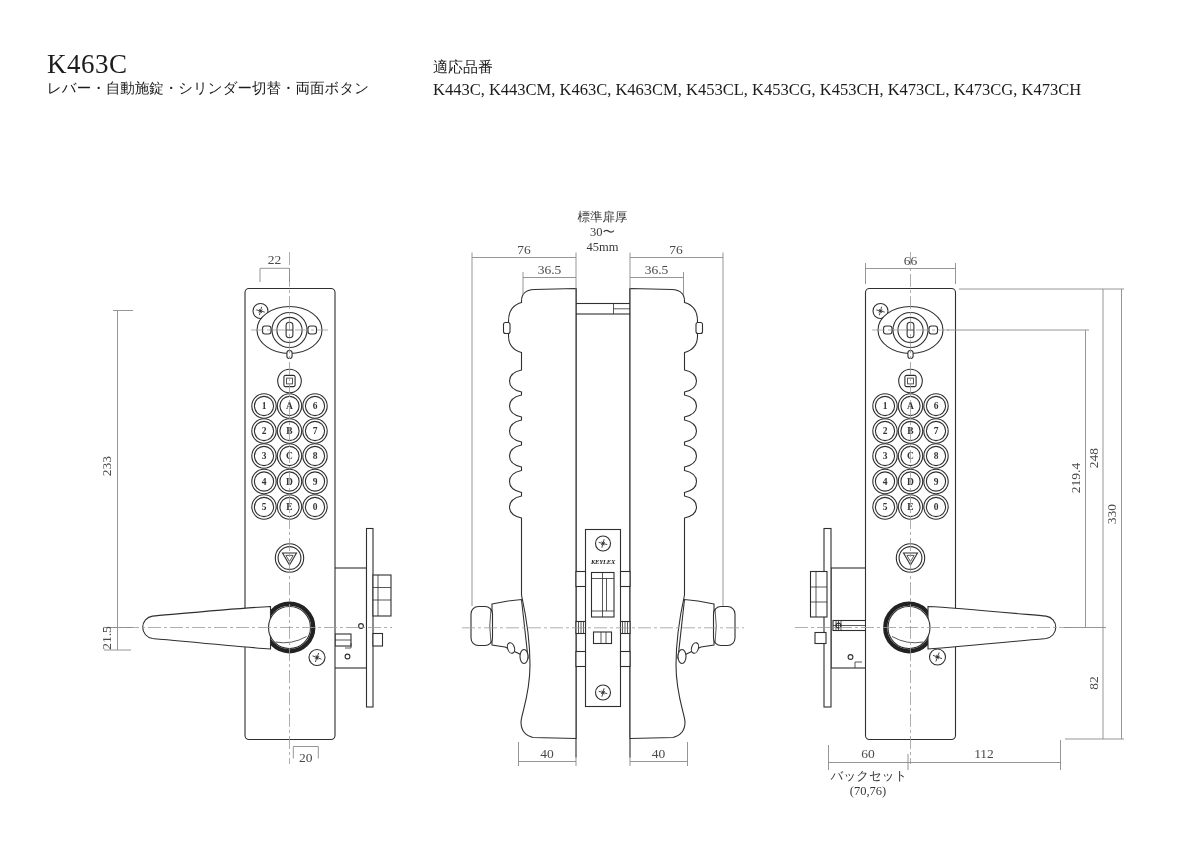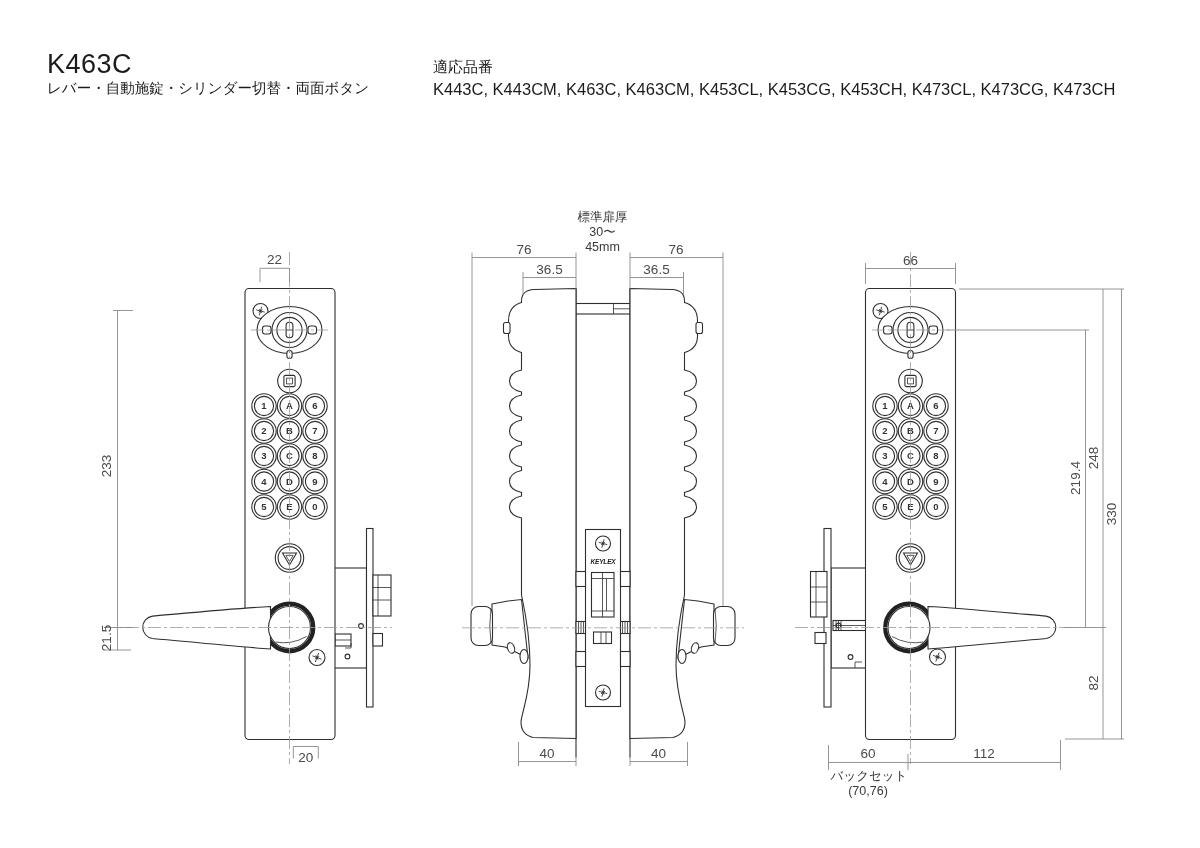"K463C" .page { font-family: Liberation Sans, sans-serif -> Liberation Serif, serif }
